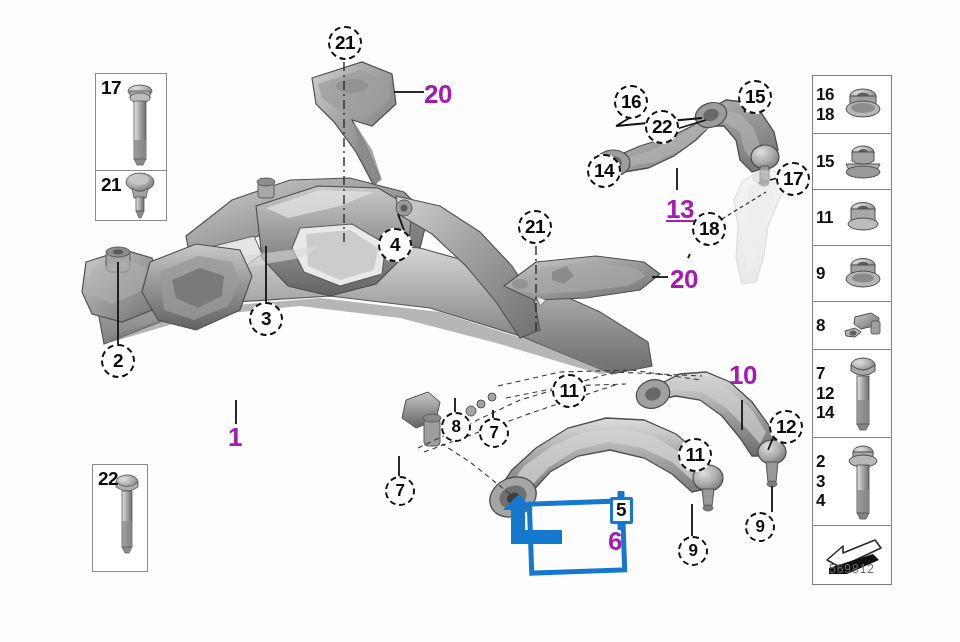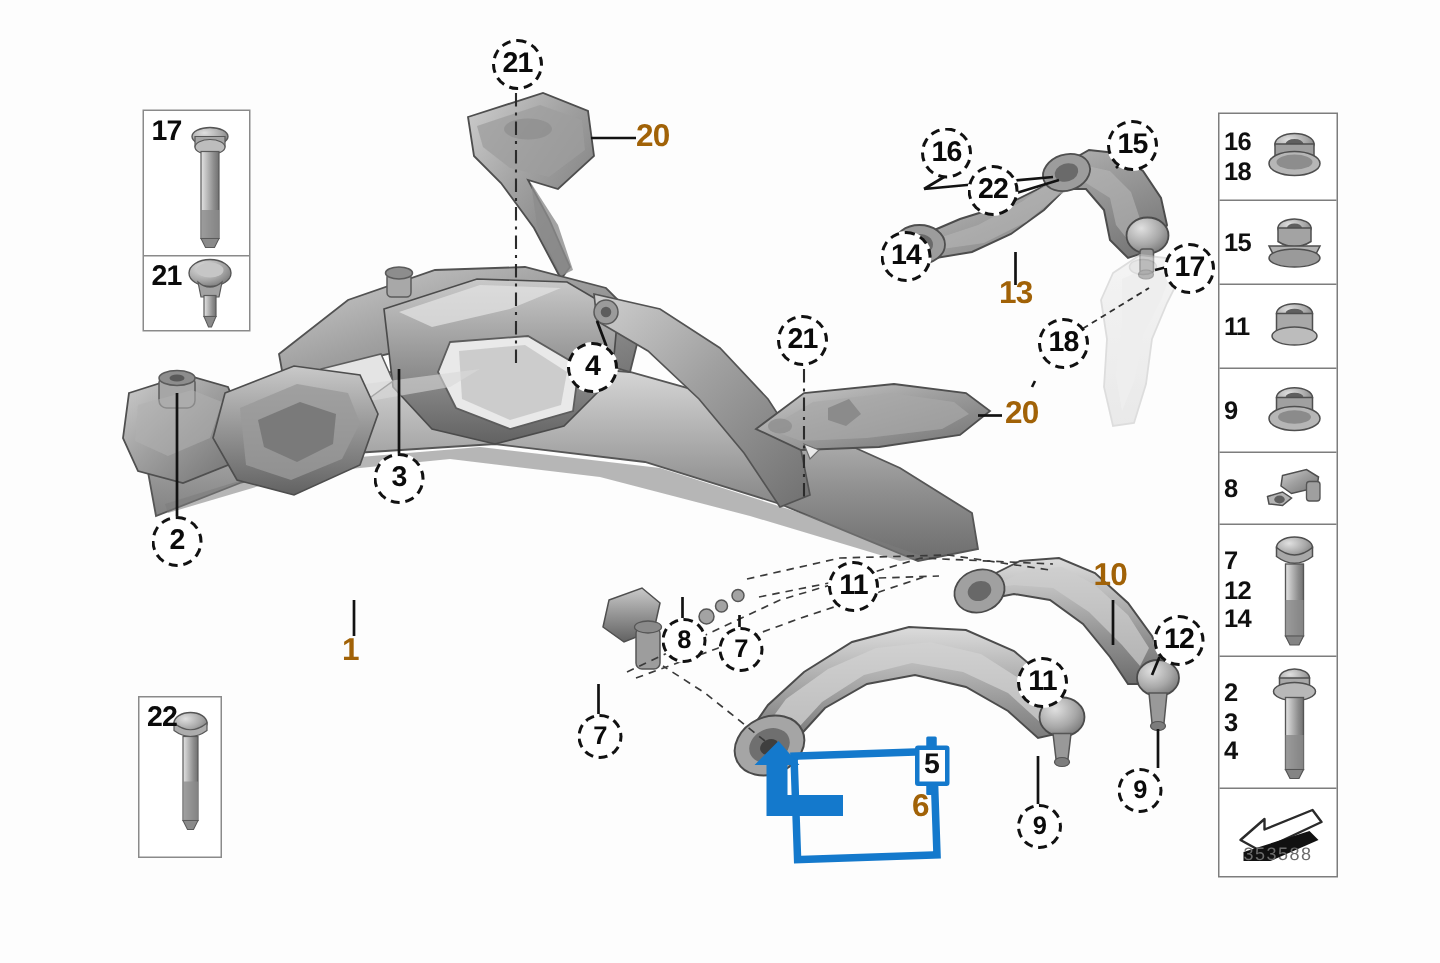"20" .numlabel { color: #a16207 -> #a21caf; font-size: 21px -> 26px }
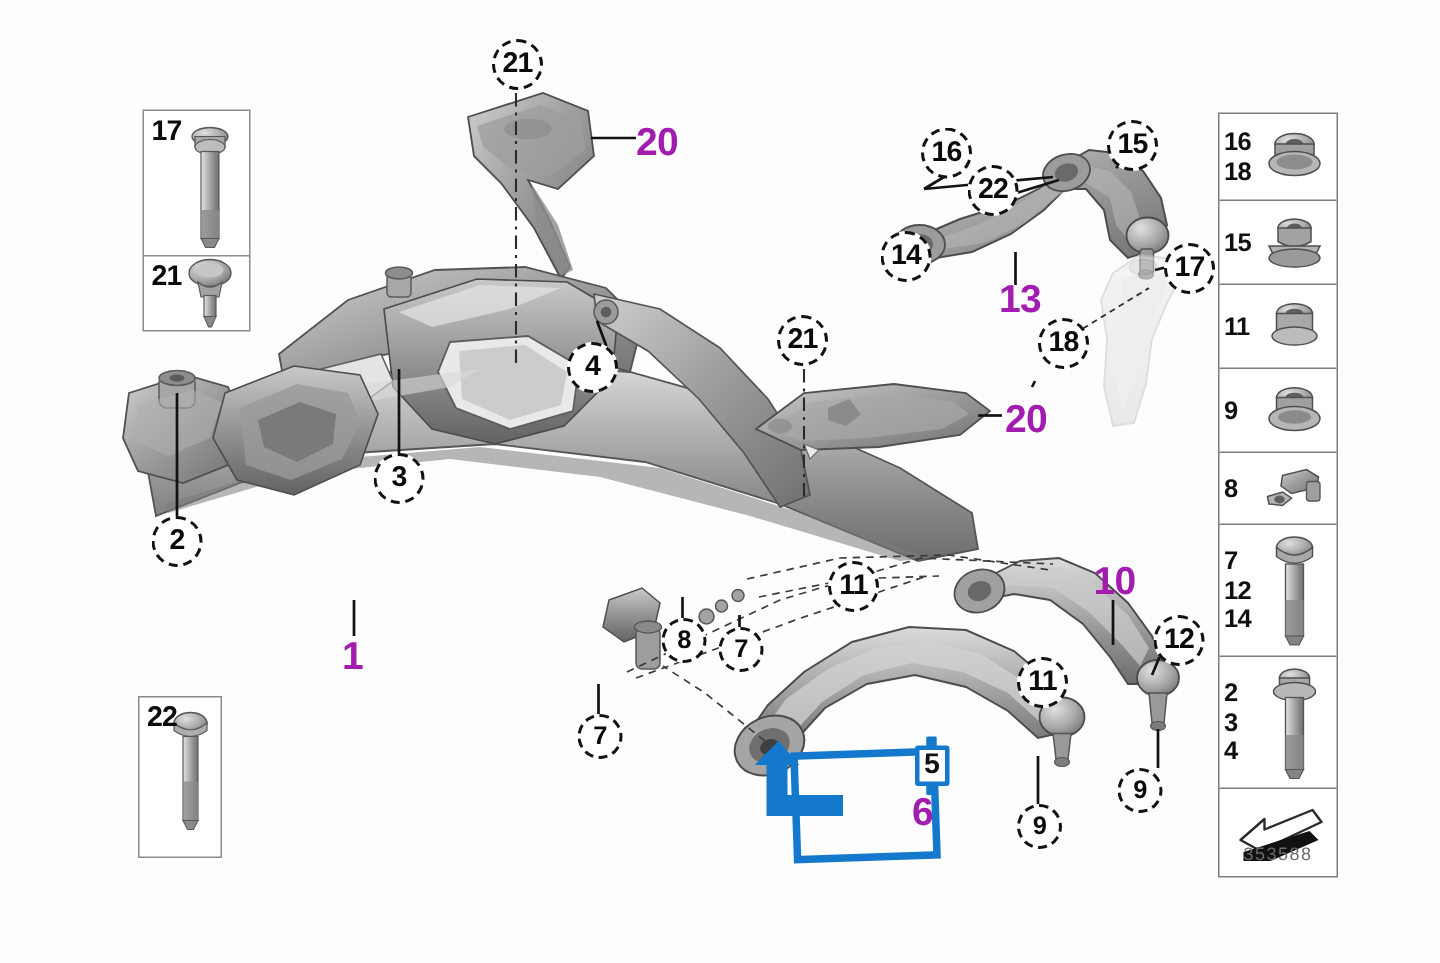"13" div.numlabel { text-decoration: none -> underline; top: 184px -> 194px }
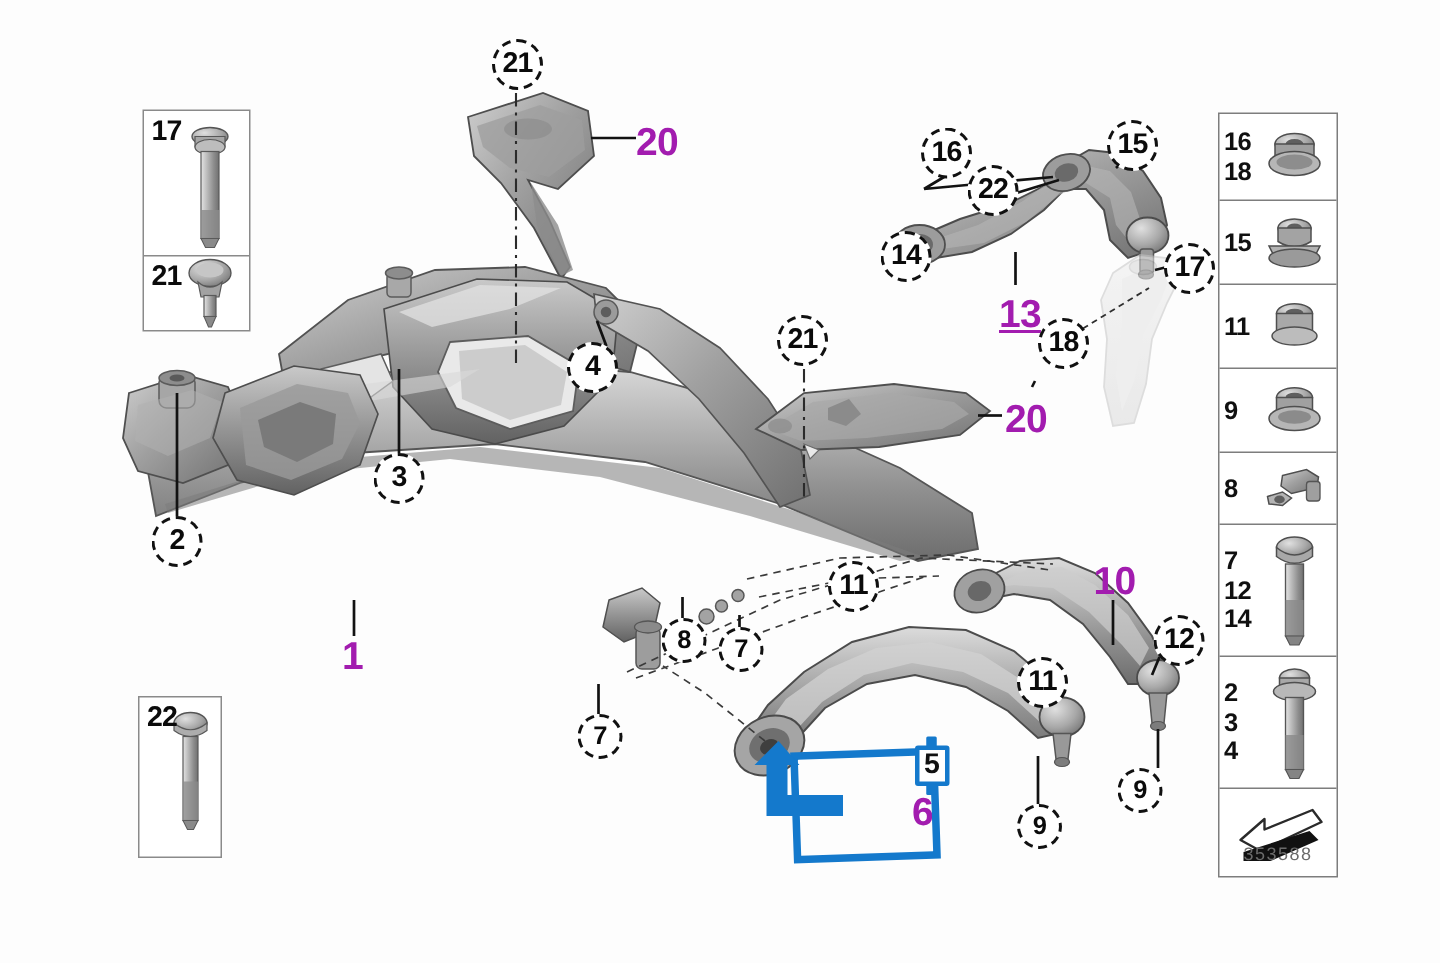"10" div.numlabel { top: 372px -> 360px }
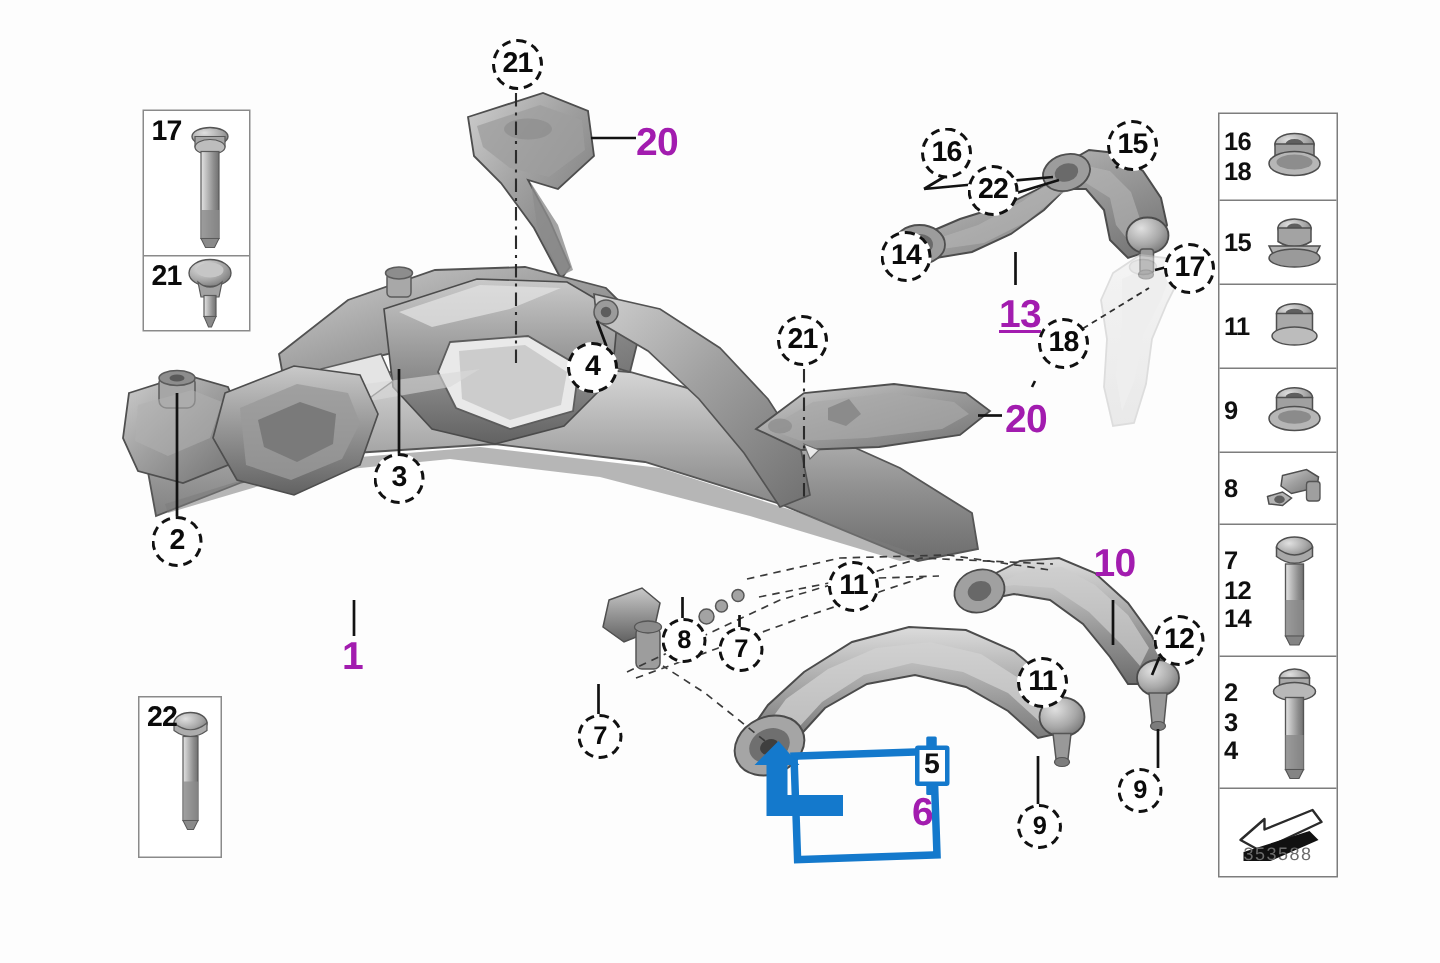"353588" div { text: 353588 -> 569812 }
